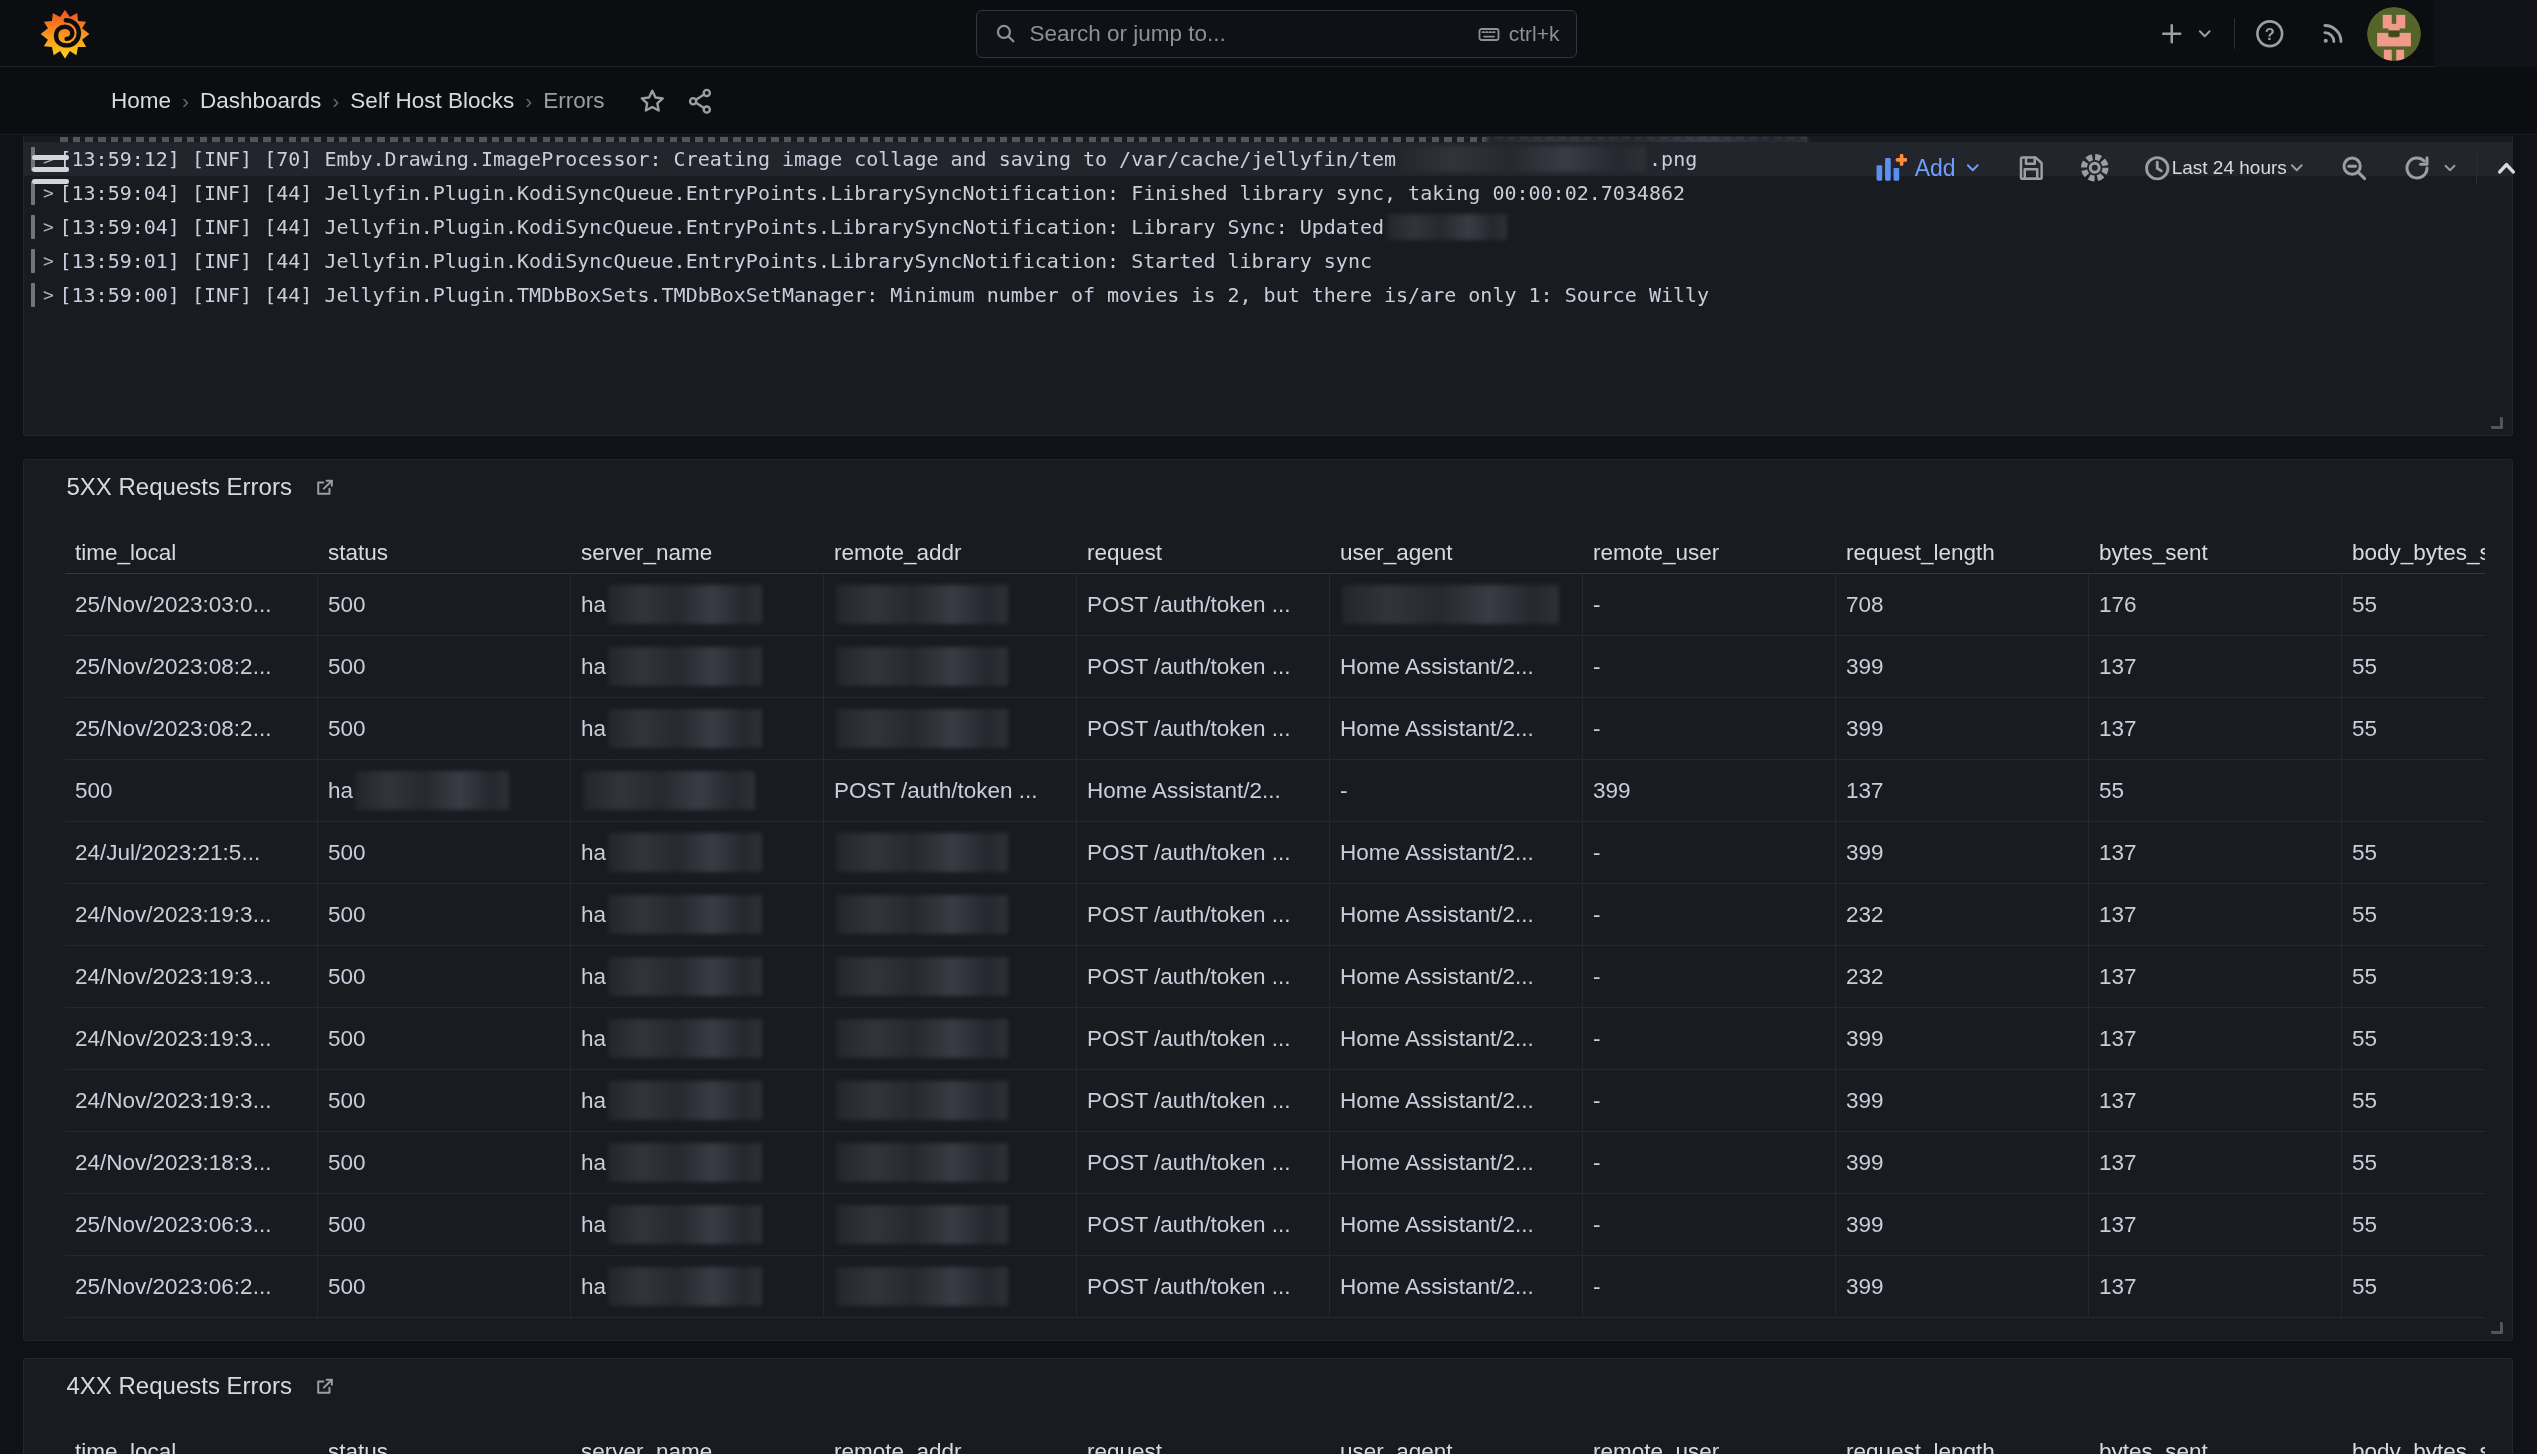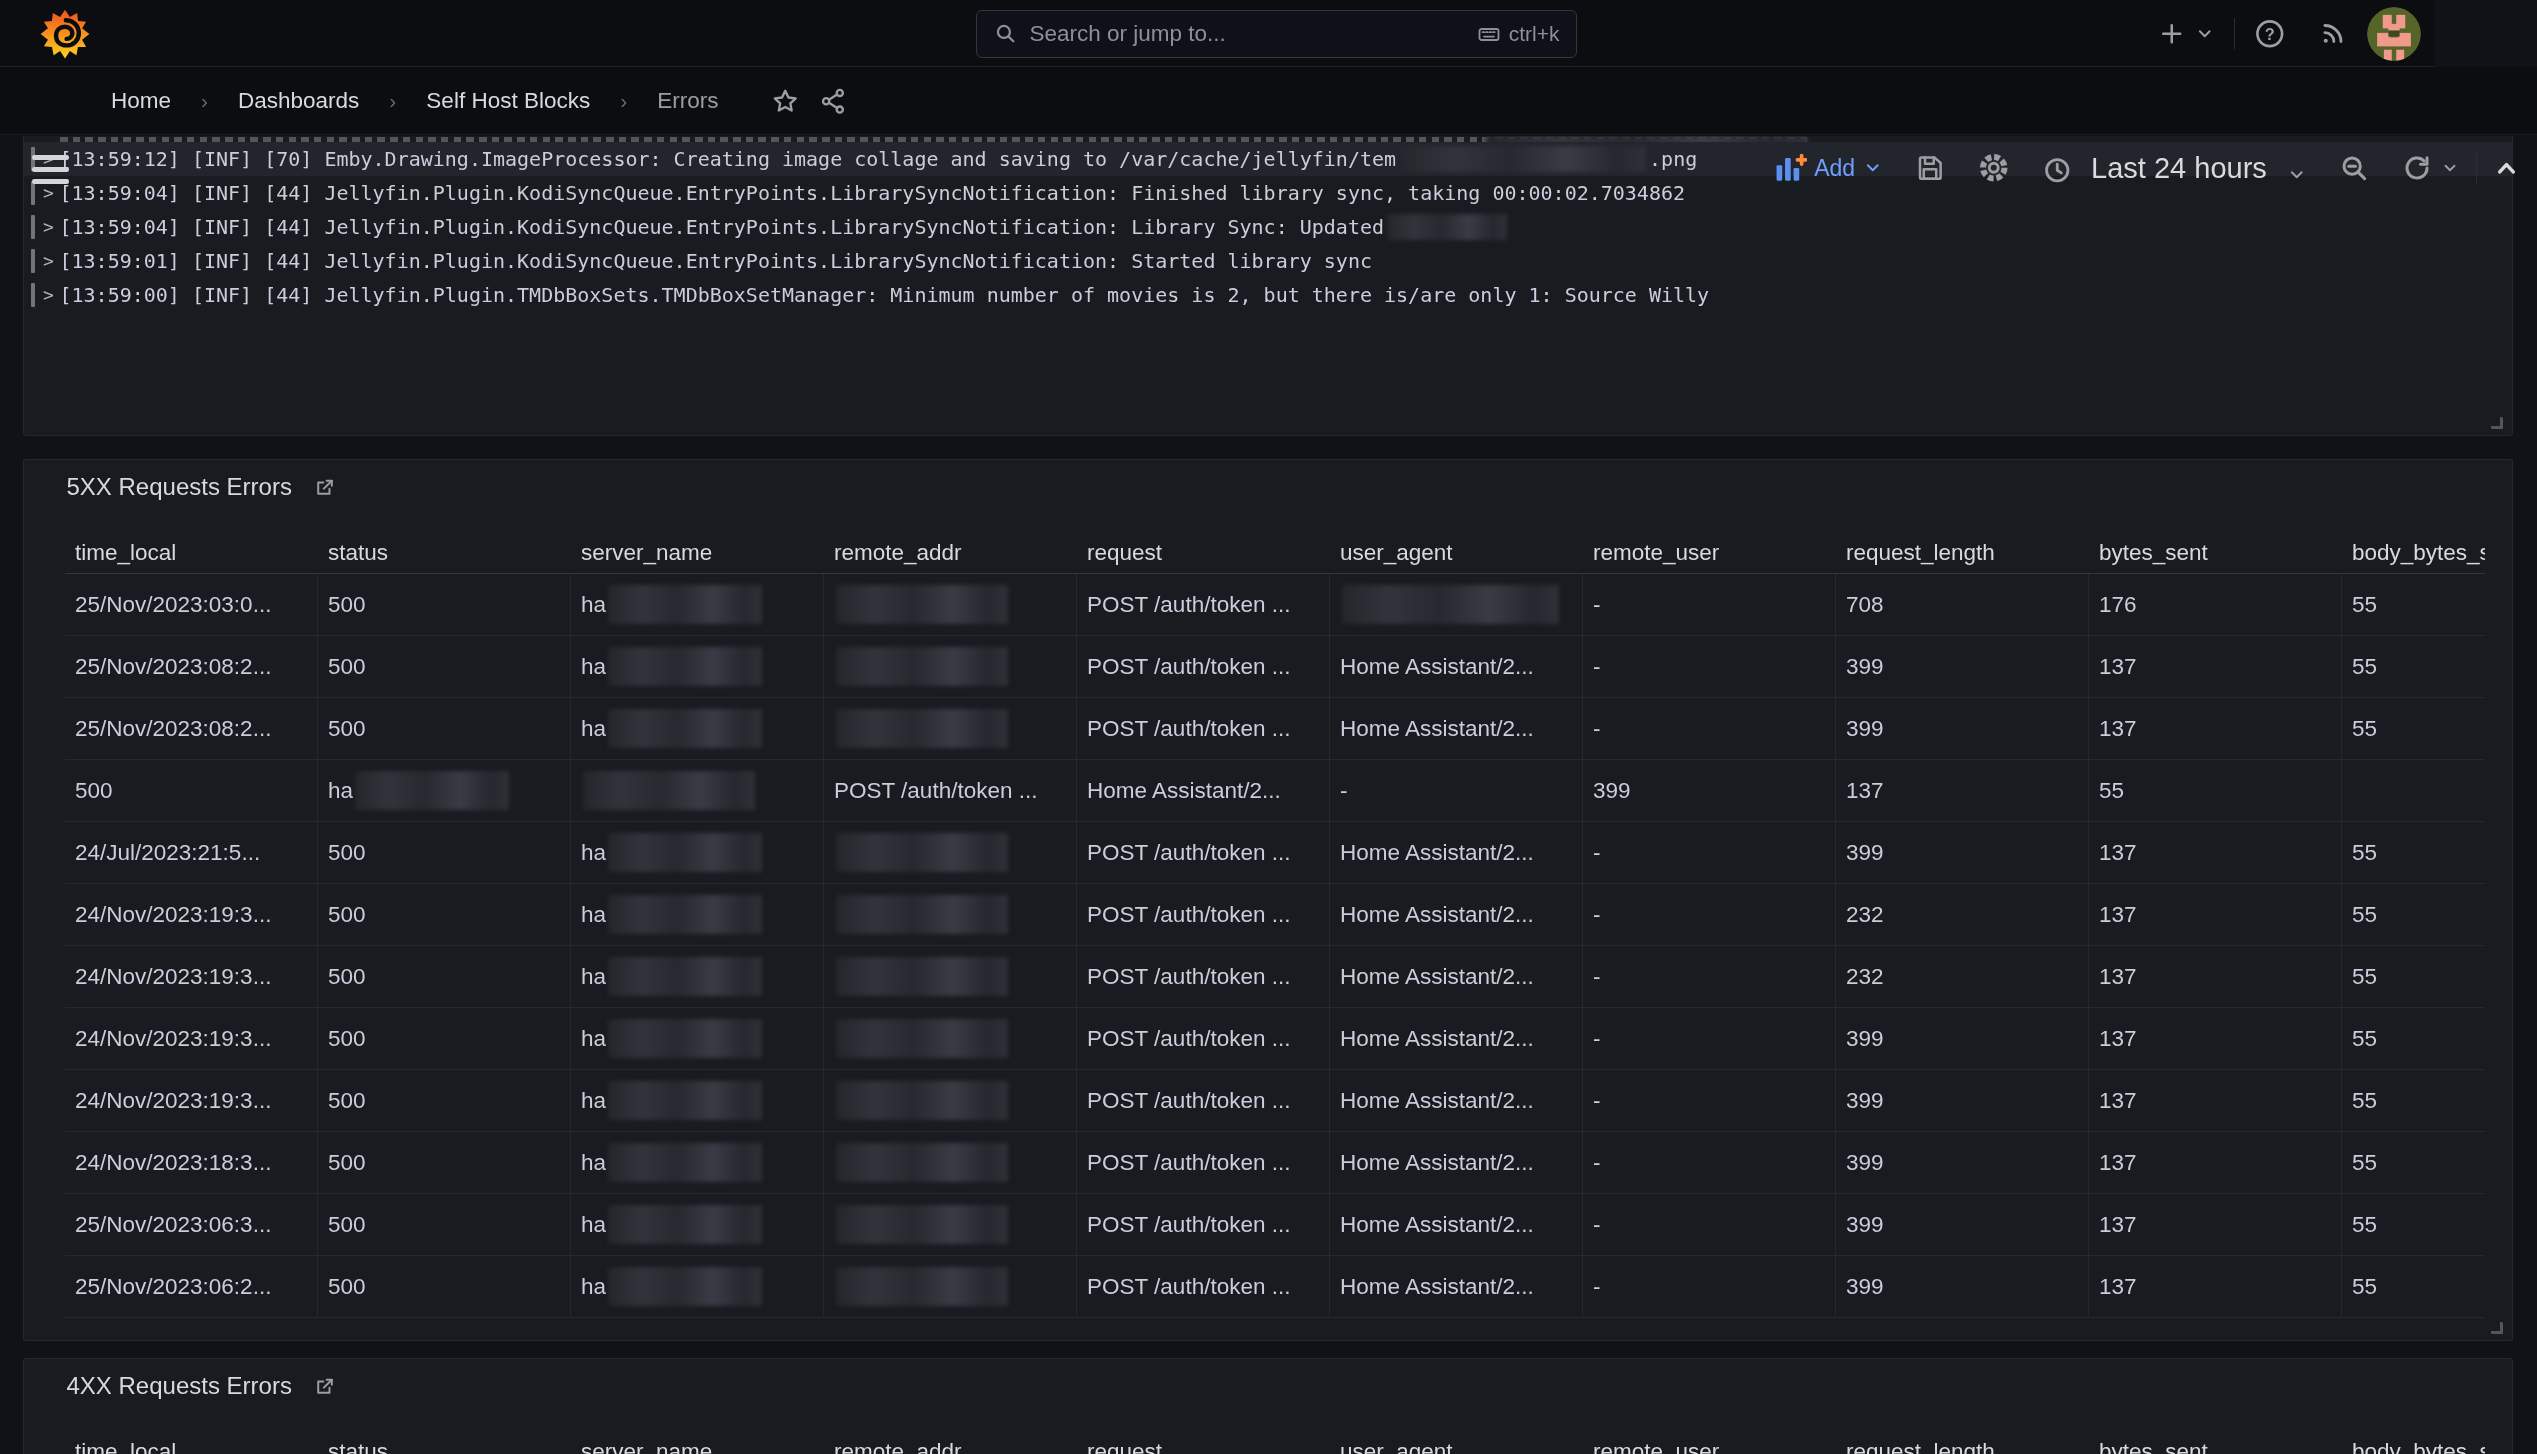"Home" .crumbs { gap: 30px -> 11px }
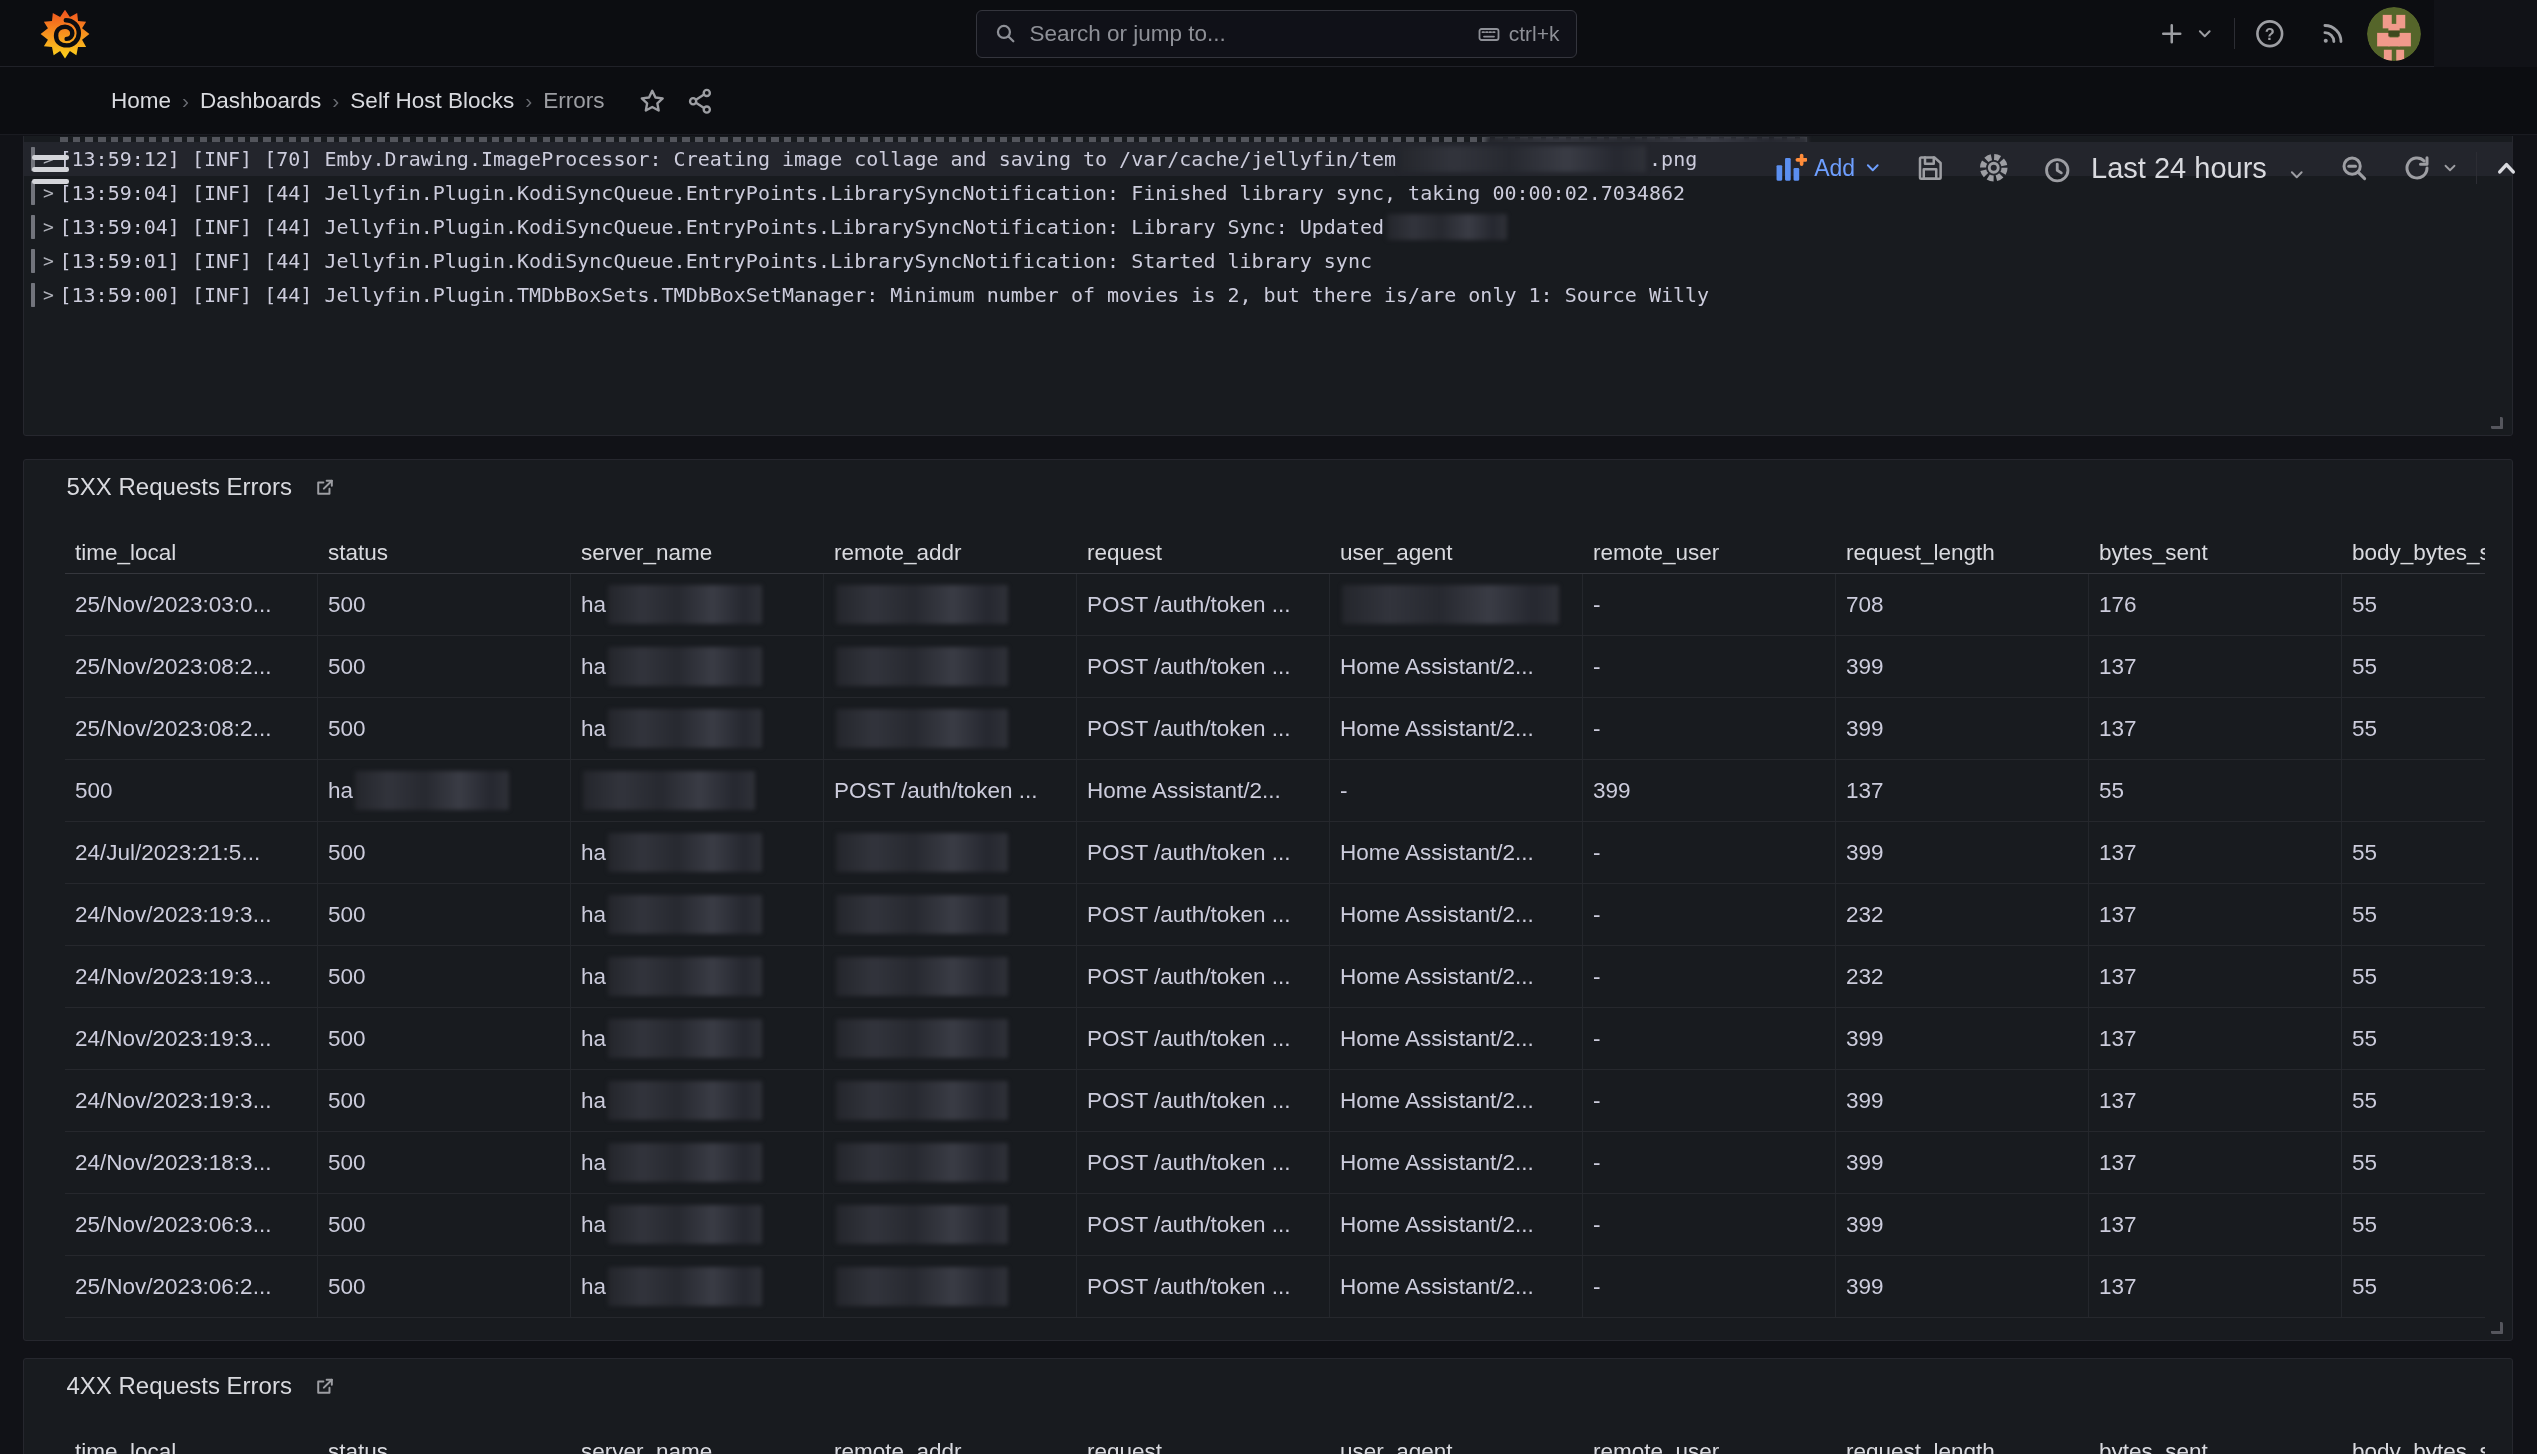"Last 24 hours" .timepicker { align-items: flex-end -> center; font-size: 29px -> 19px; gap: 20px -> 0 }
